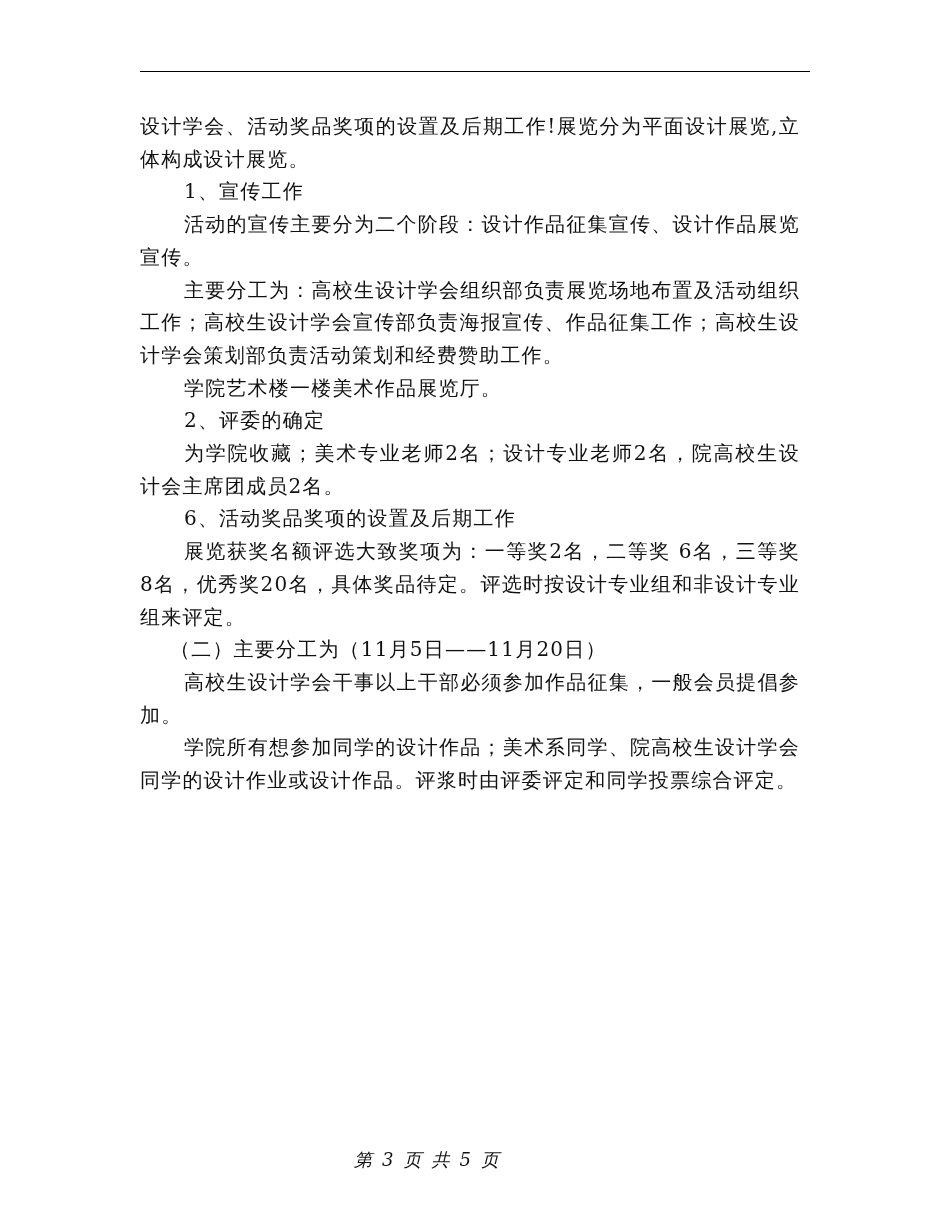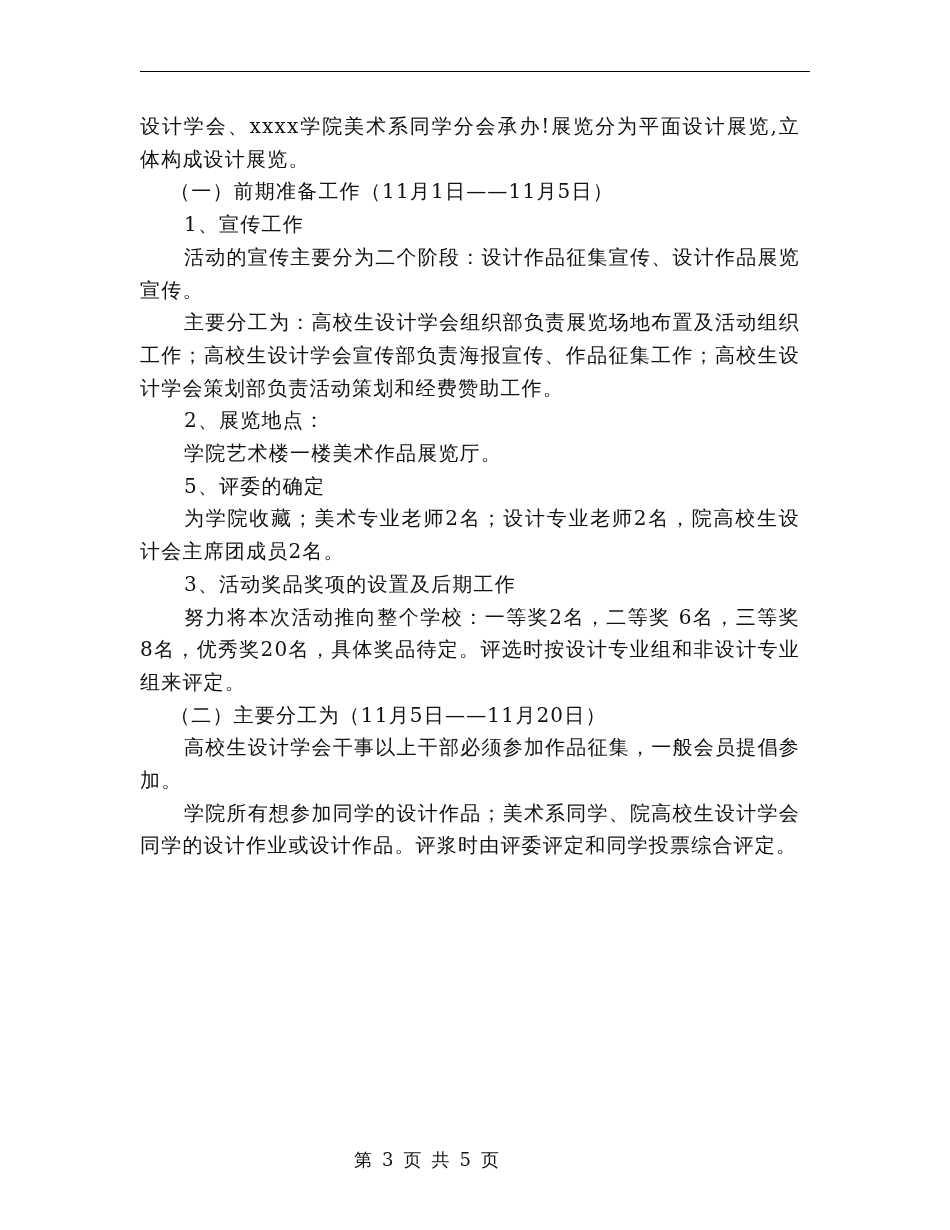"设计学会、xxxx学院美术系同学分会承办!展览分为平面设计展览,立体构成设计展览" p.p { text: xxxx学院美术系同学分会承办 -> 活动奖品奖项的设置及后期工作 }
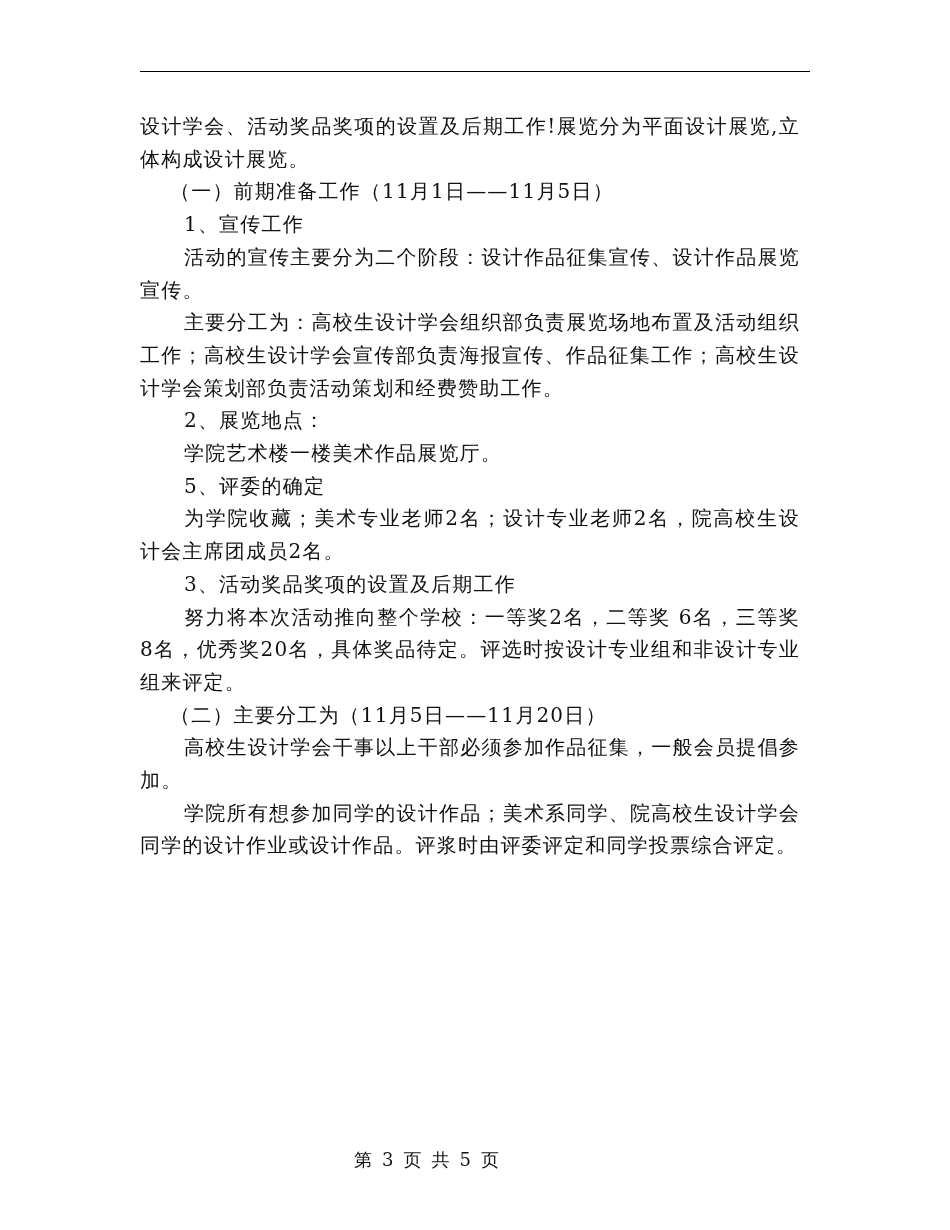"（一）前期准备工作（11月1日——11月5日）" p.p { html: <p>（一）前期准备工作（11月1日——11月5日）</p> -> none }
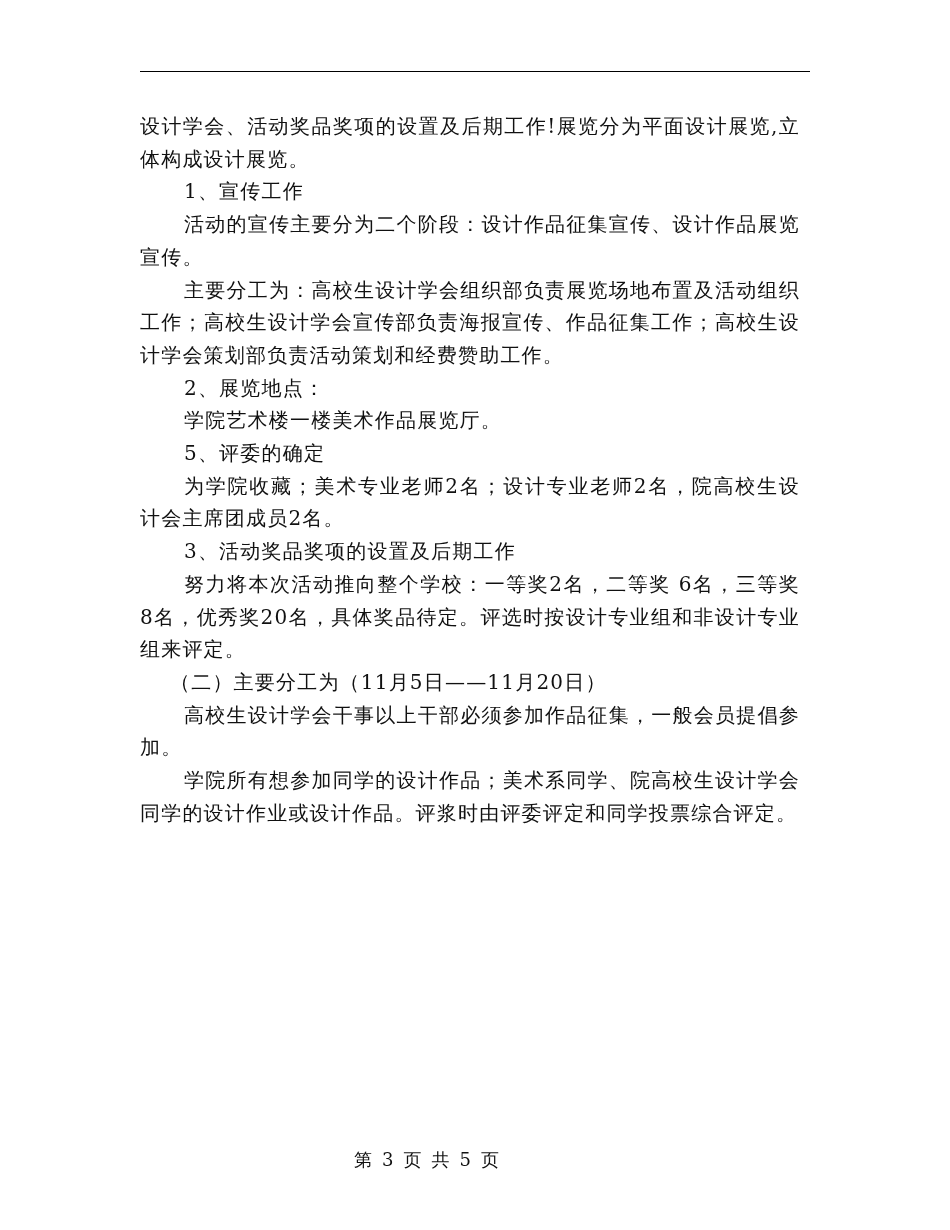"2、展览地点：" p.p { html: <p>2、展览地点：</p> -> none }
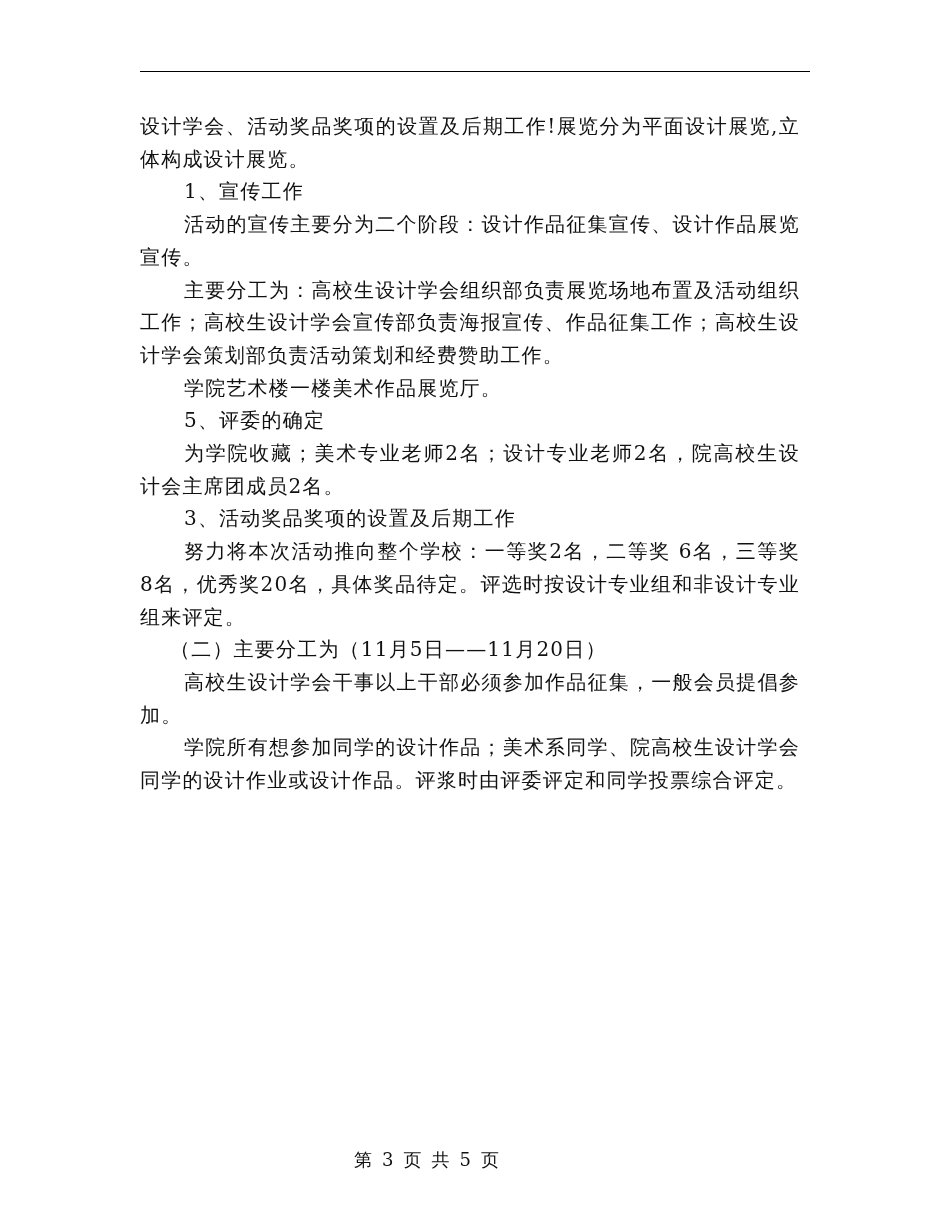"5、评委的确定" p.p { text: 5 -> 2 }
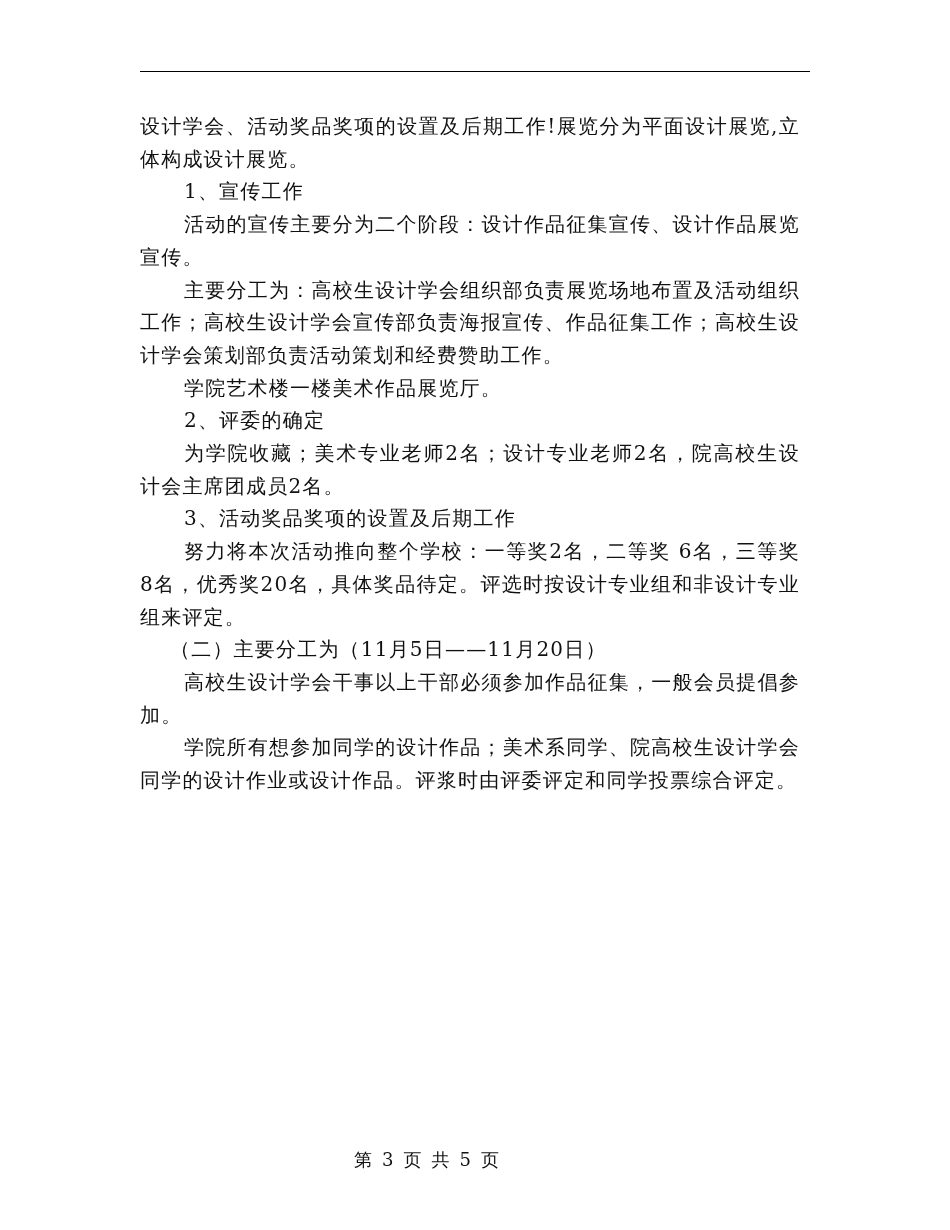"3、活动奖品奖项的设置及后期工作" p.p { text: 3 -> 6 }
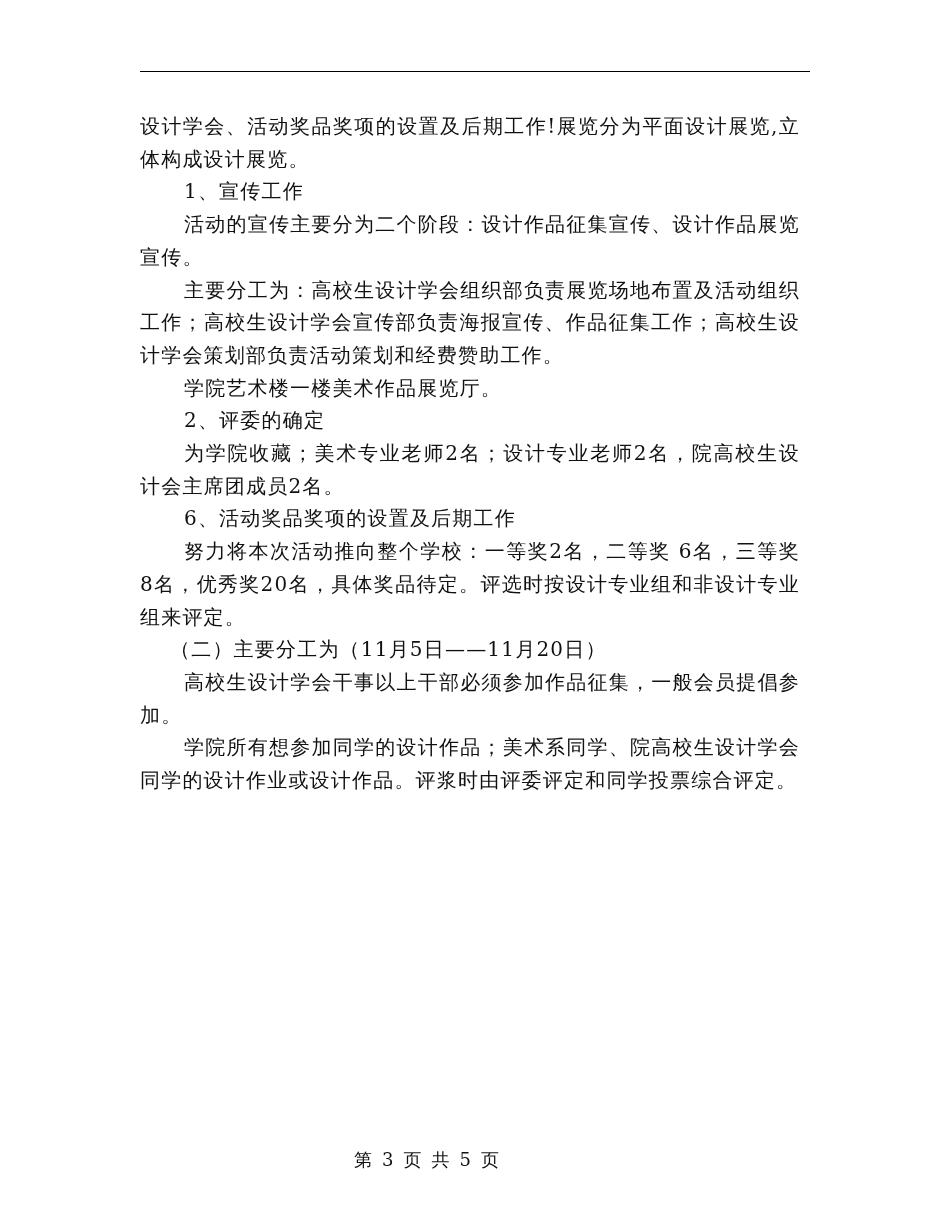"努力将本次活动推向整个学校：一等奖2名，二等奖" p.p { text: 努力将本次活动推向整个学校 -> 展览获奖名额评选大致奖项为 }
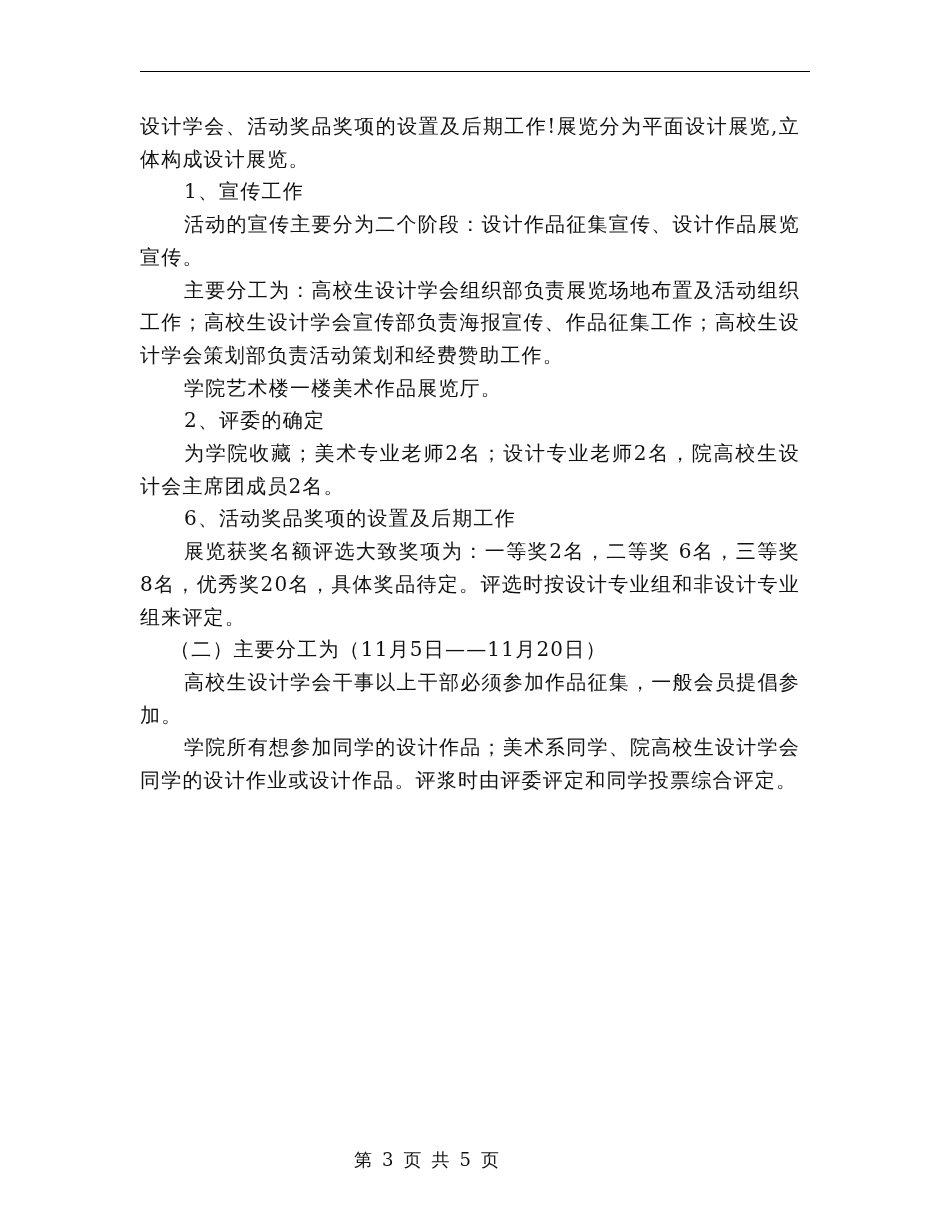"第 3 页 共 5" .footer { font-style: none -> italic }
